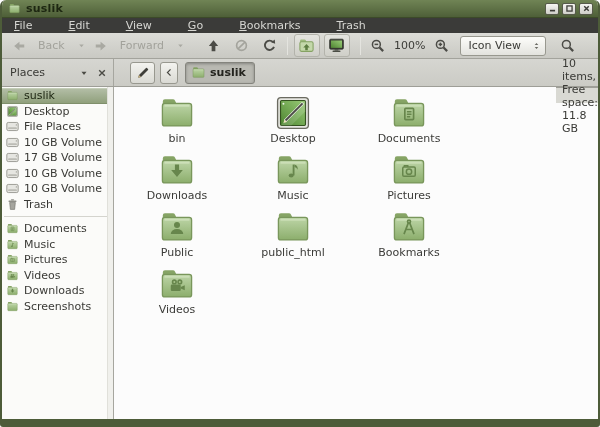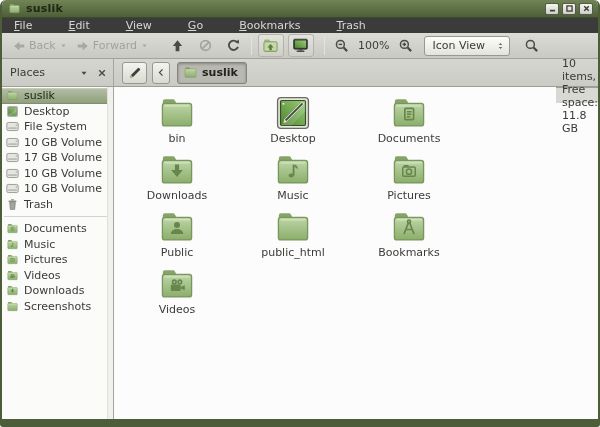"Back" .nav-btn { gap: 3px -> 12px }
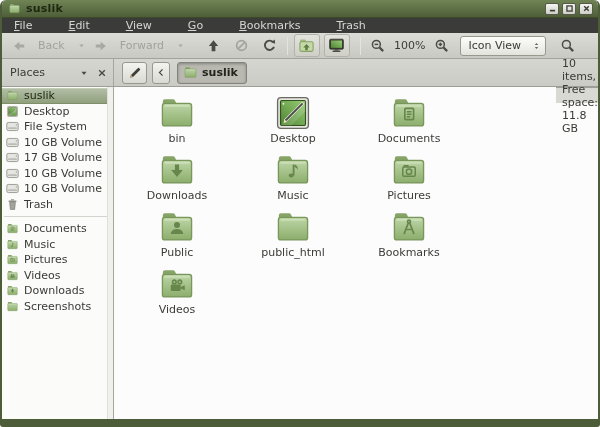"Places" .locrow { gap: none -> 8px }
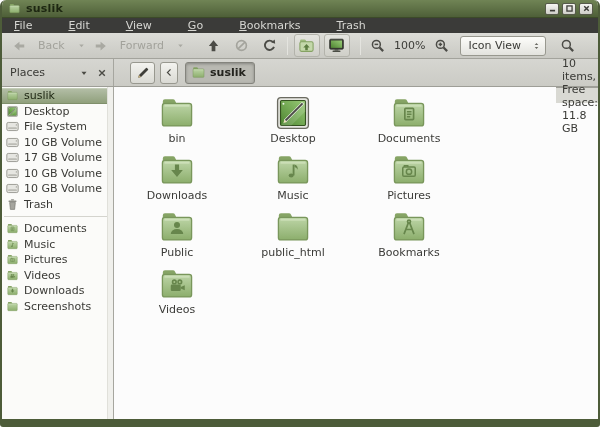"File System" span { text: System -> Places }
